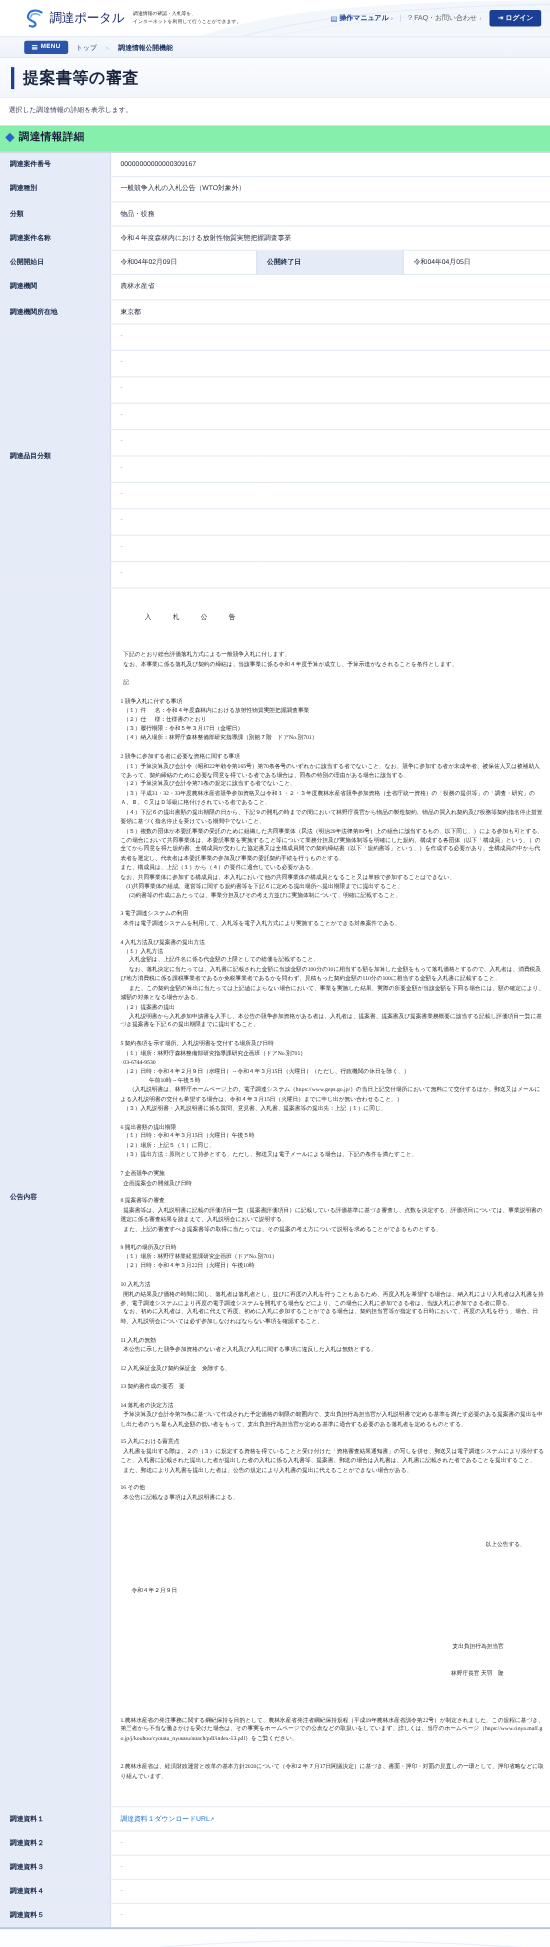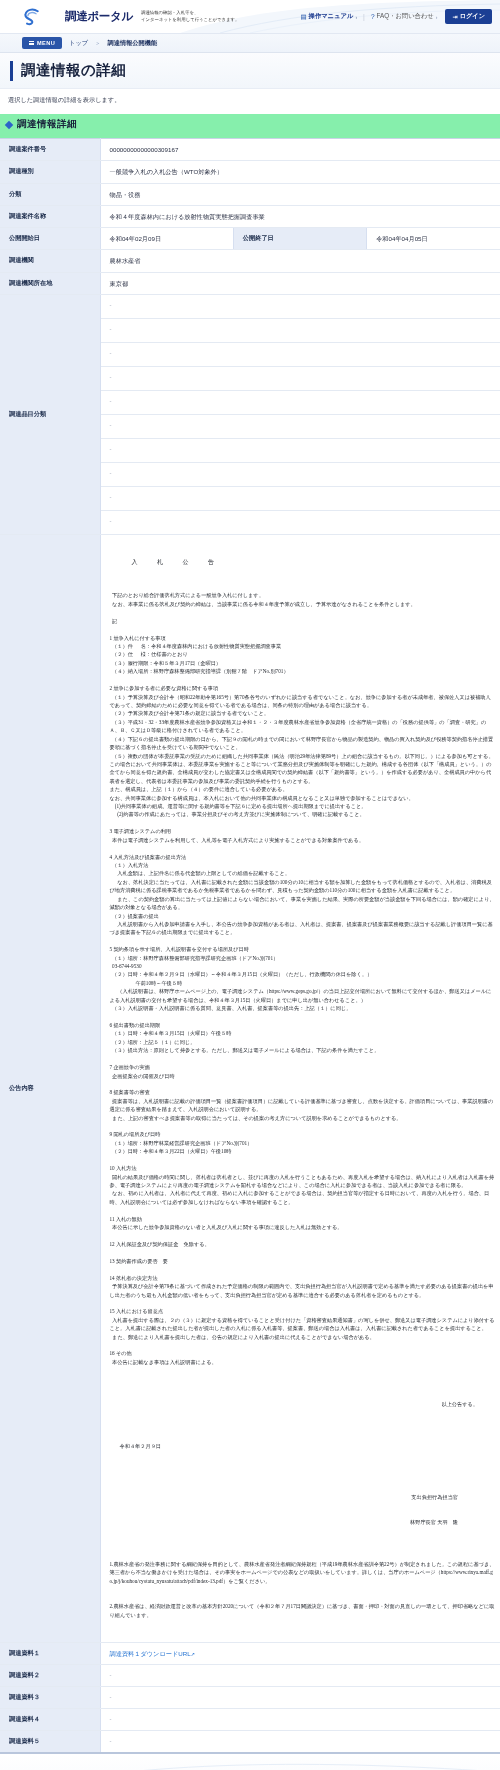"調達ポータル" .logo-text { font-weight: bold -> normal; margin-left: 20px -> none }
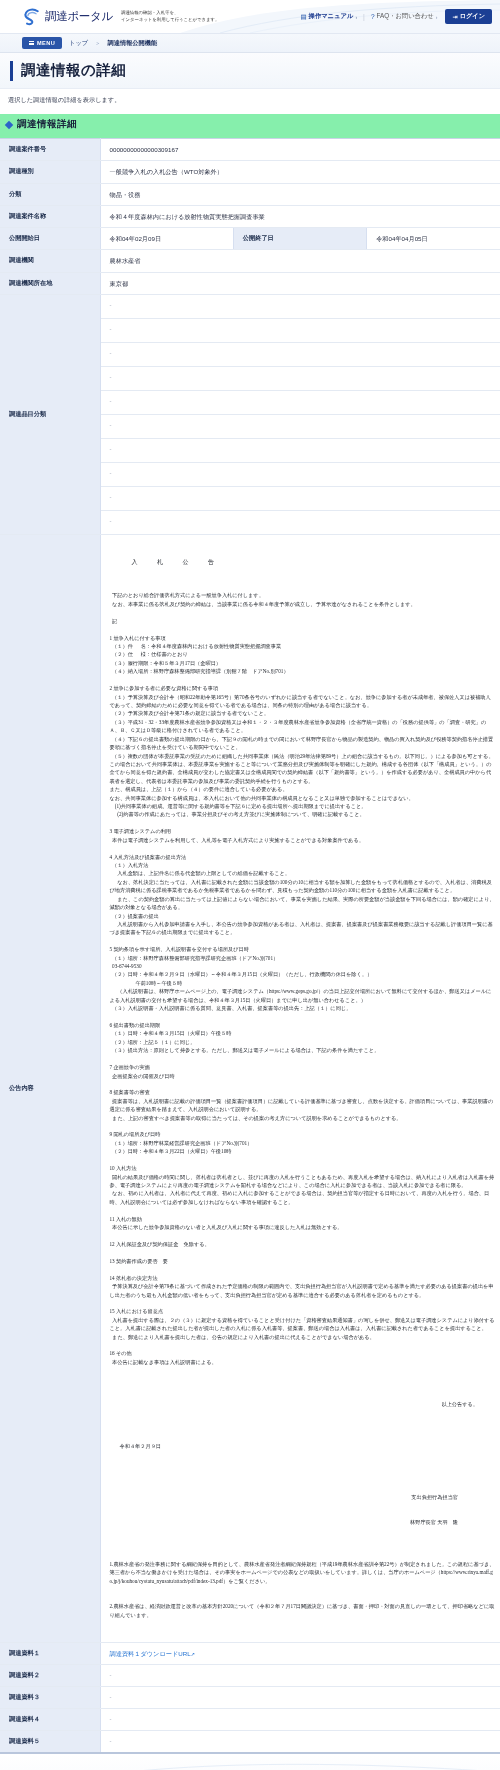"調達情報の詳細" h1.page-title { text: 調達情報の詳細 -> 提案書等の審査 }
